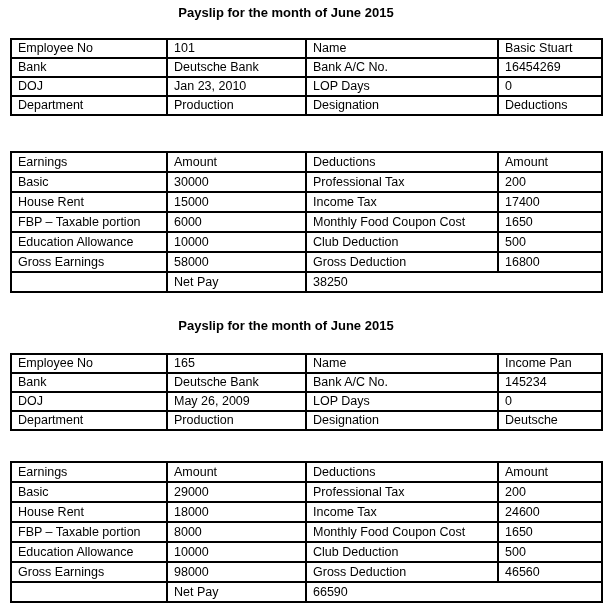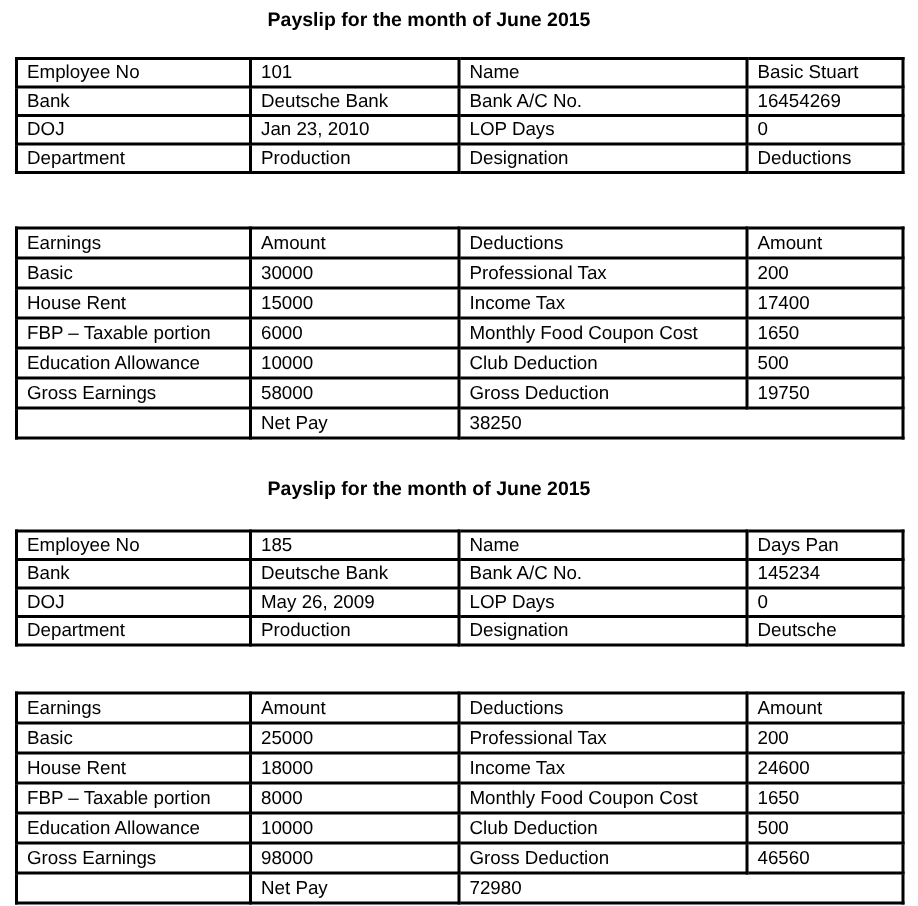"19750" td.b { text: 19750 -> 16800 }
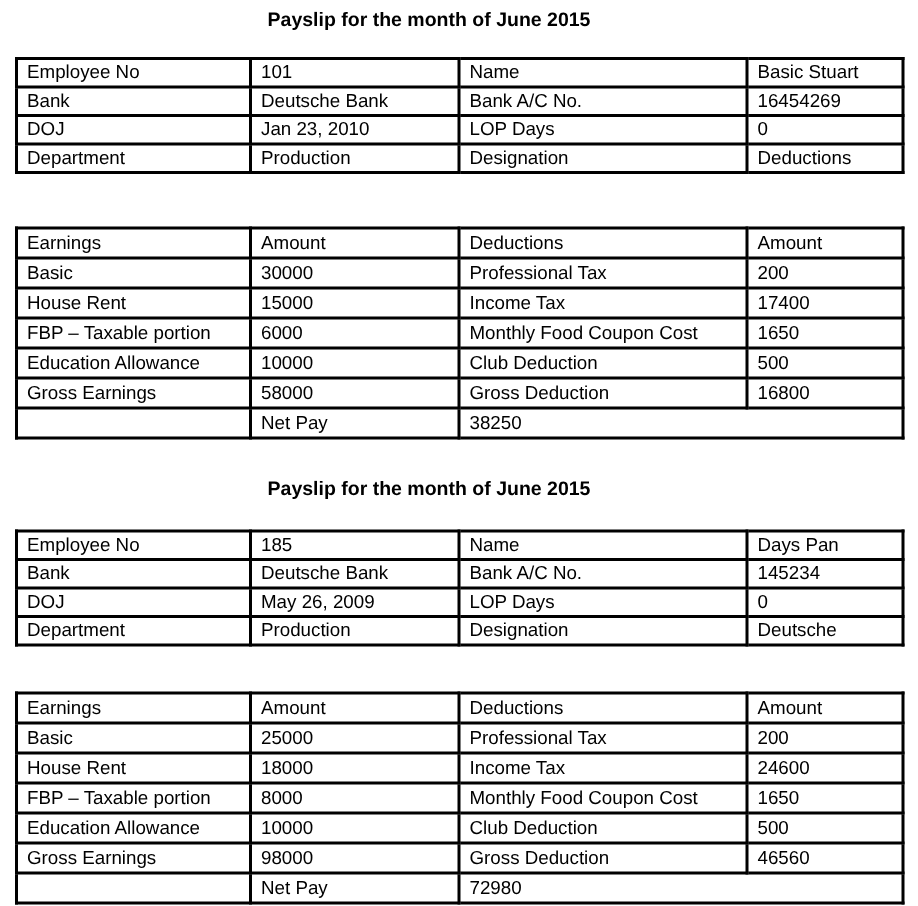"185" td { text: 185 -> 165 }
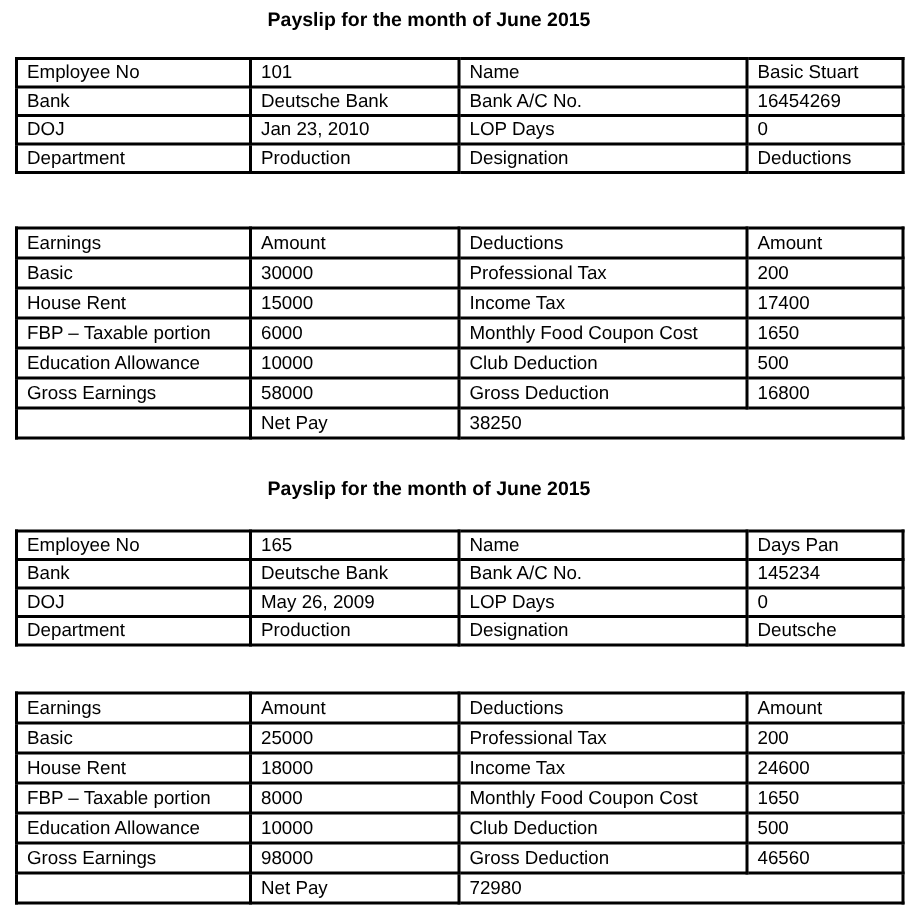"Days Pan" td { text: Days -> Income }
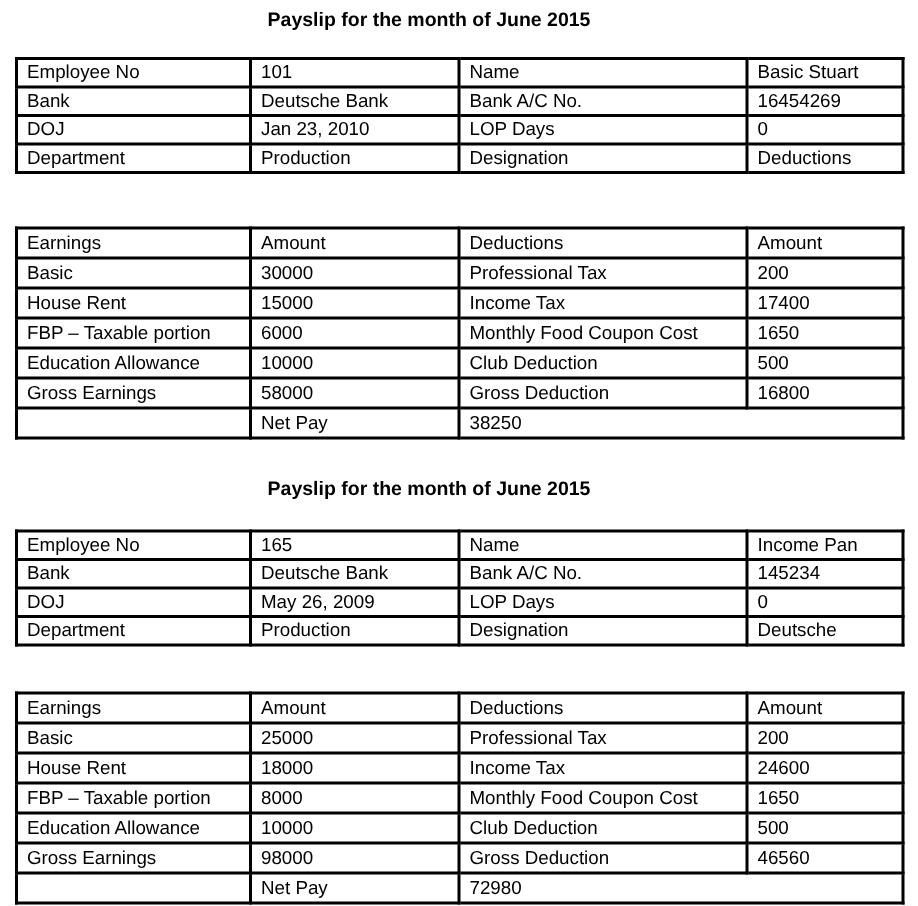"25000" td.num { text: 25000 -> 29000 }
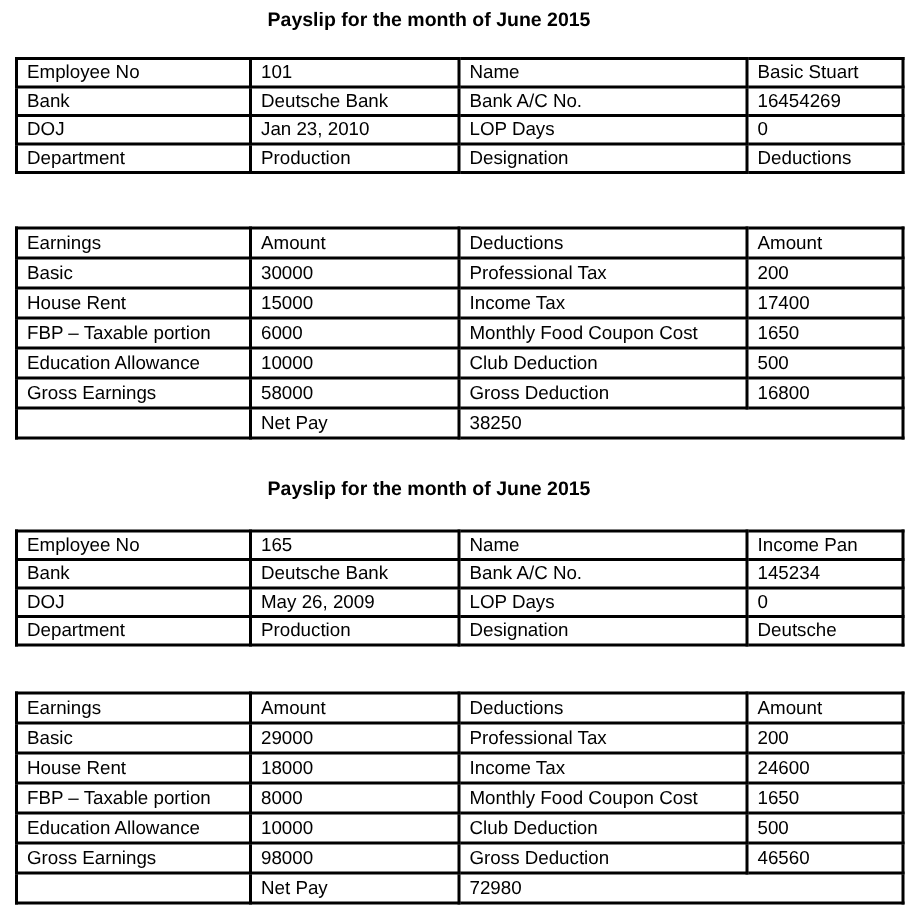"72980" td.b { text: 72980 -> 66590 }
